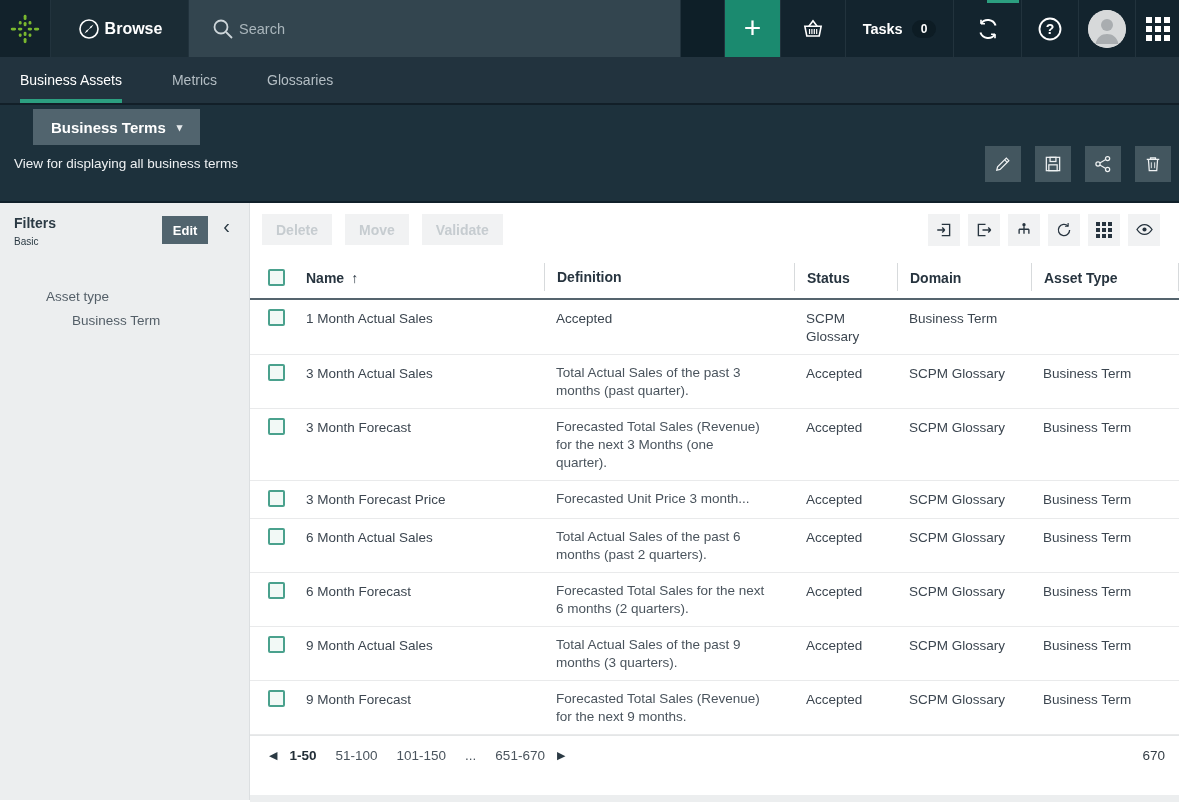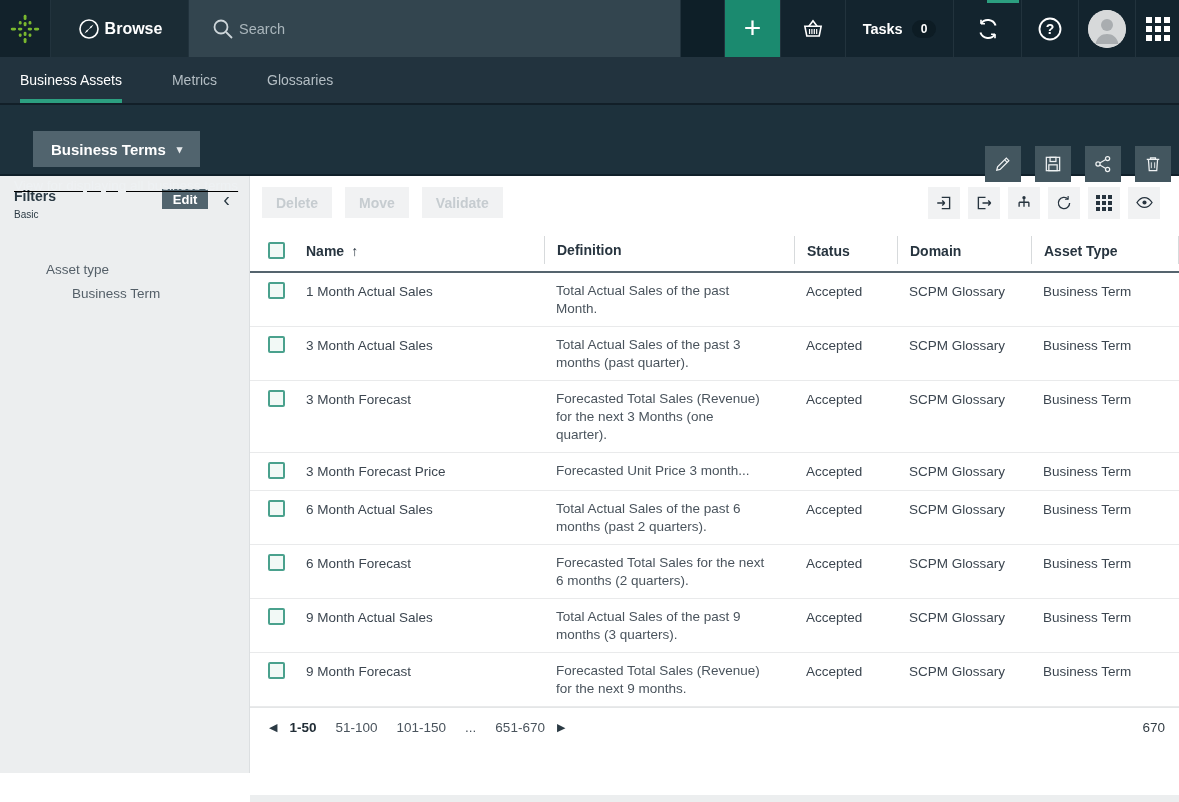"Business Terms" .view-header { height: 71px -> 98px; padding: 26px 0 0 14px -> 4px 0 0 14px; text-decoration: underline -> none }
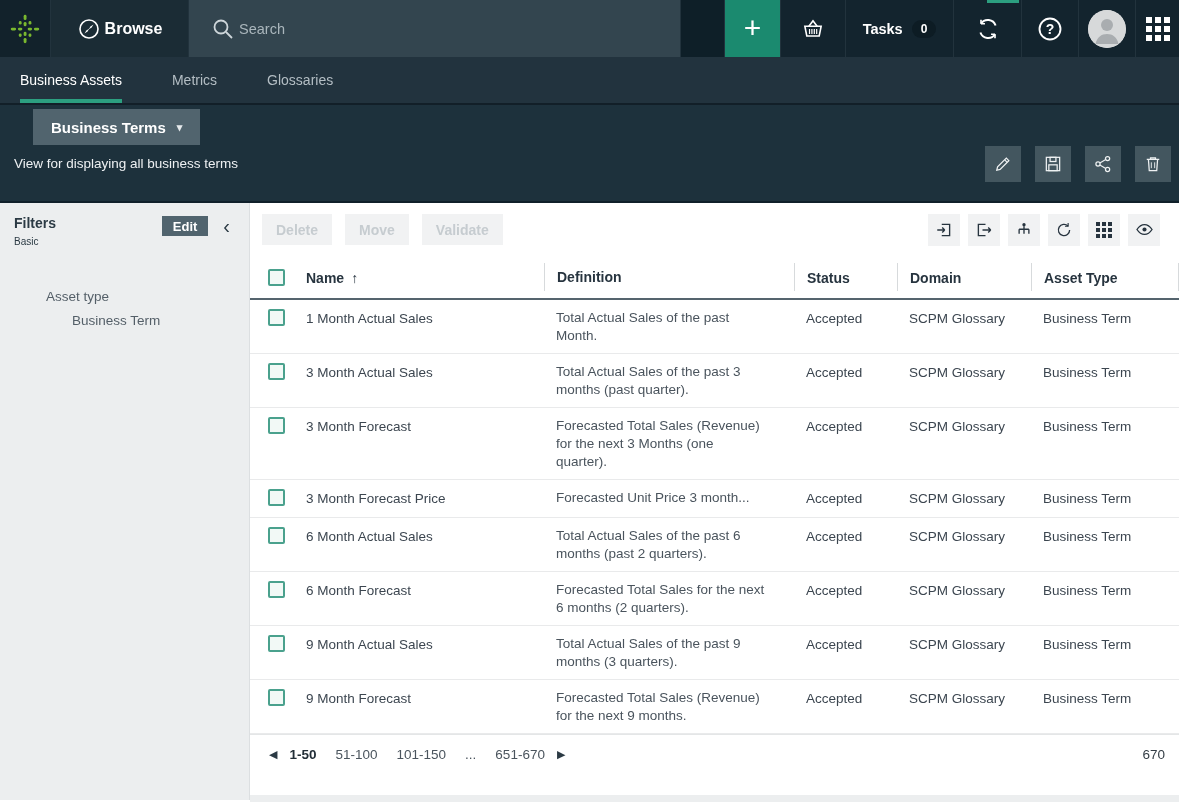"Edit" .sb-edit { height: 20px -> 28px }
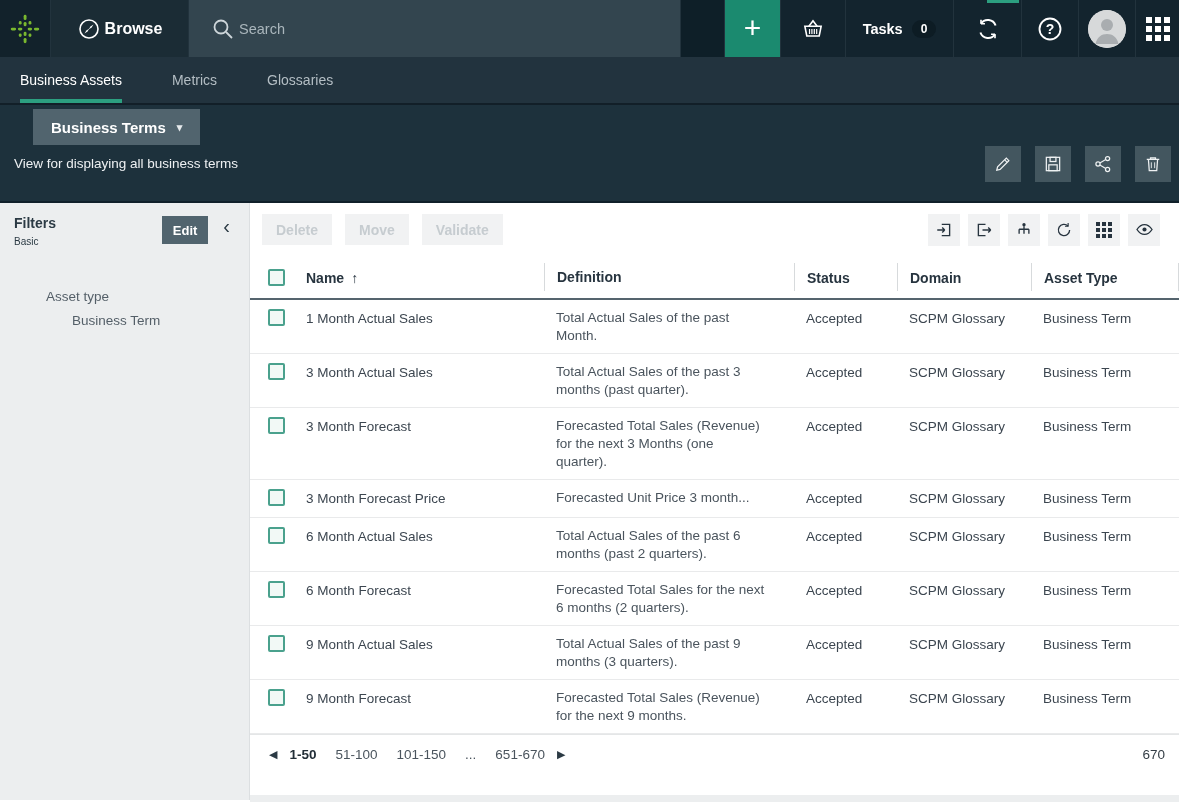"Total Actual Sales of the past Month." div.tcell { html: <div> <span>Total Actual Sales of the past Month.</span> </div> -> none }
